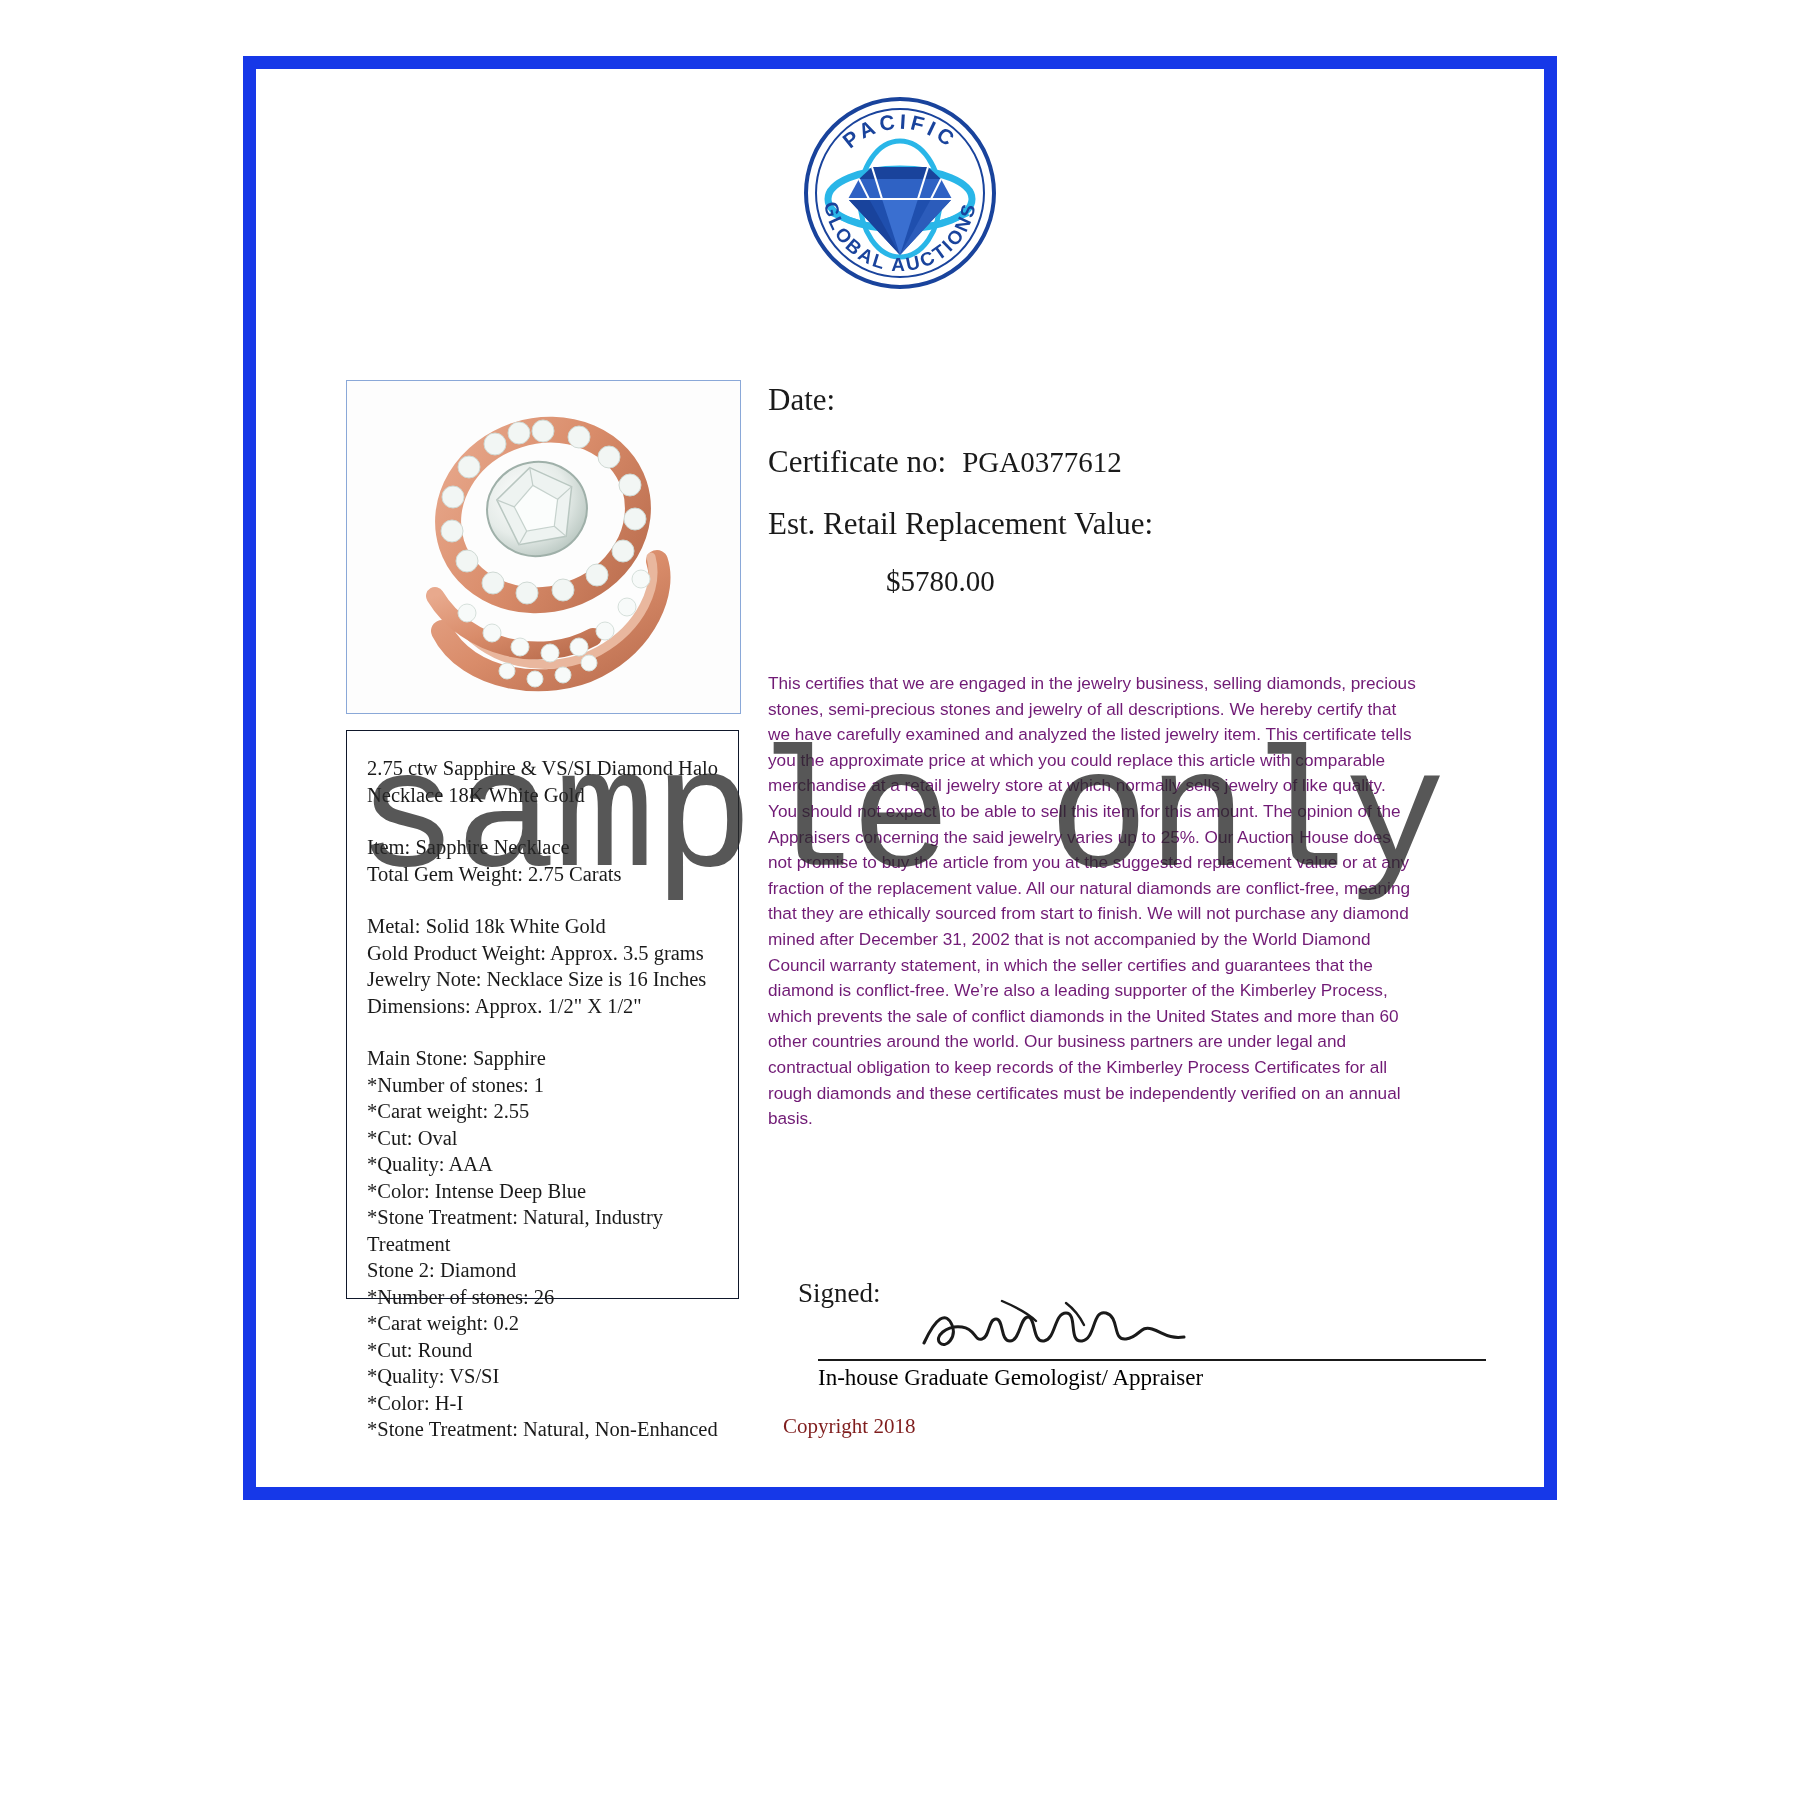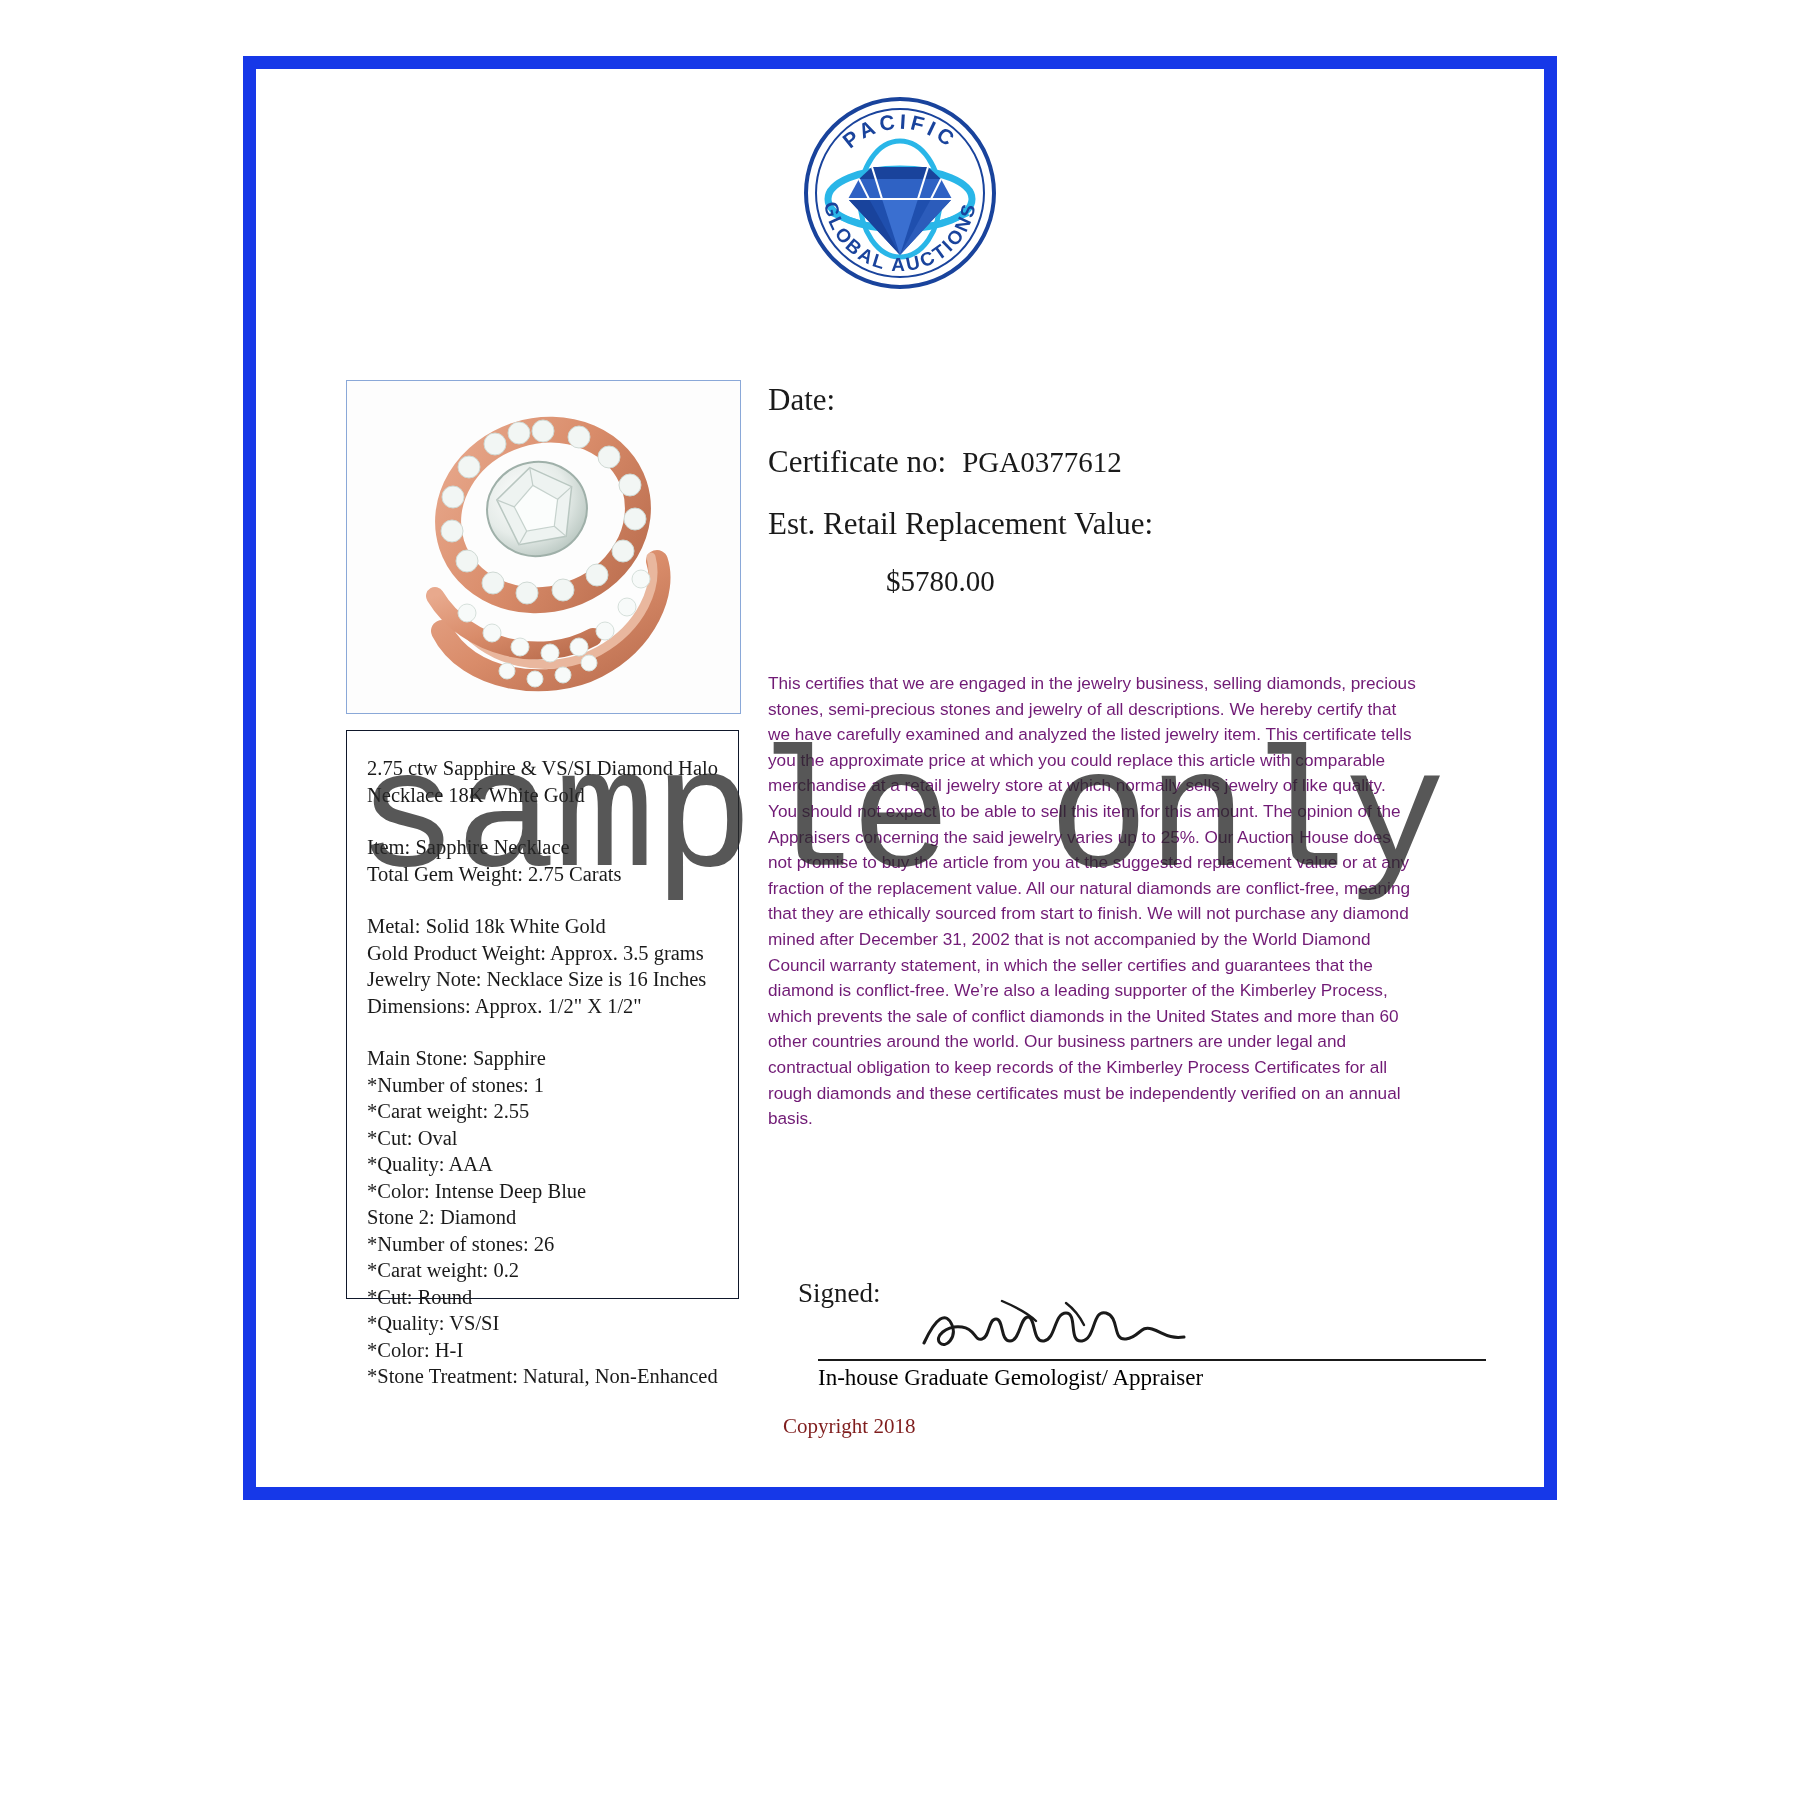"*Stone Treatment: Natural, Industry" div.line { html: none -> <div>*Stone Treatment: Natural, Industry Treatment</div> }
